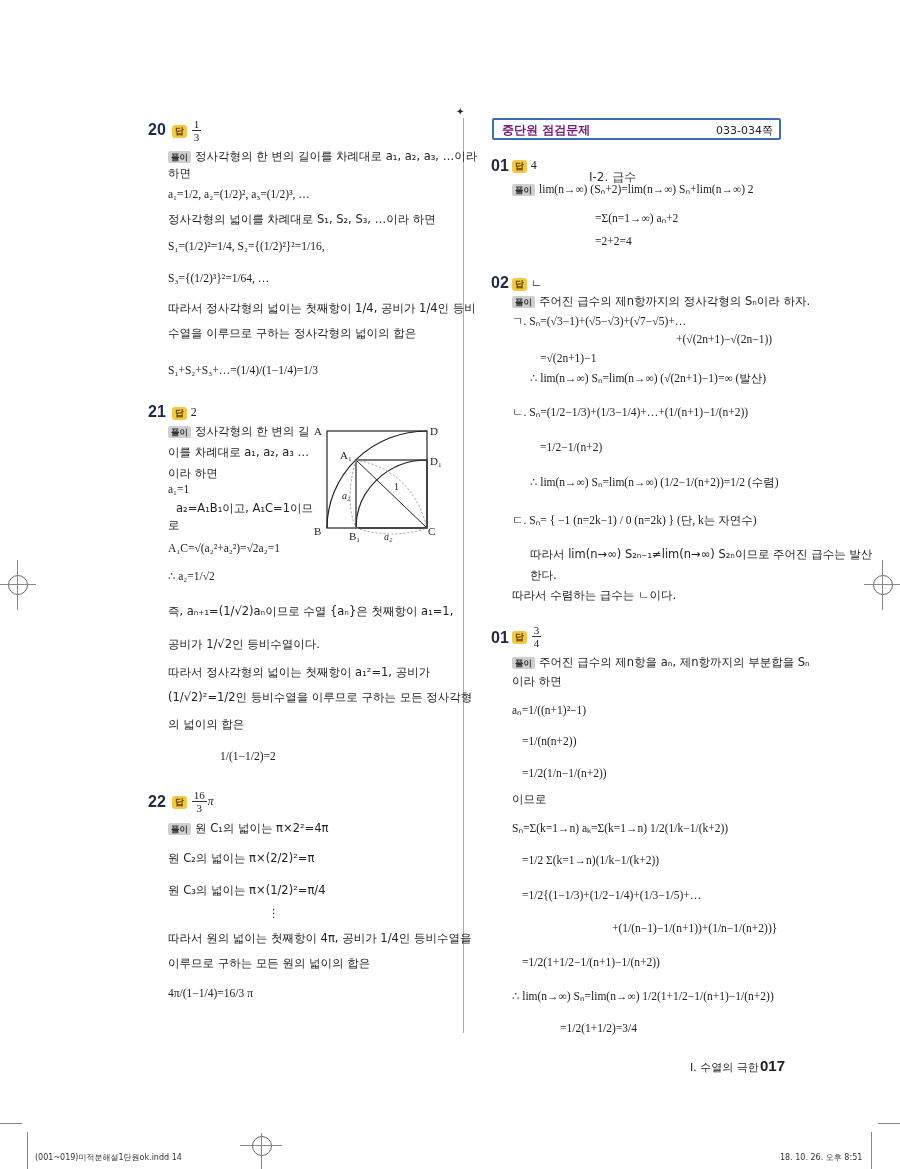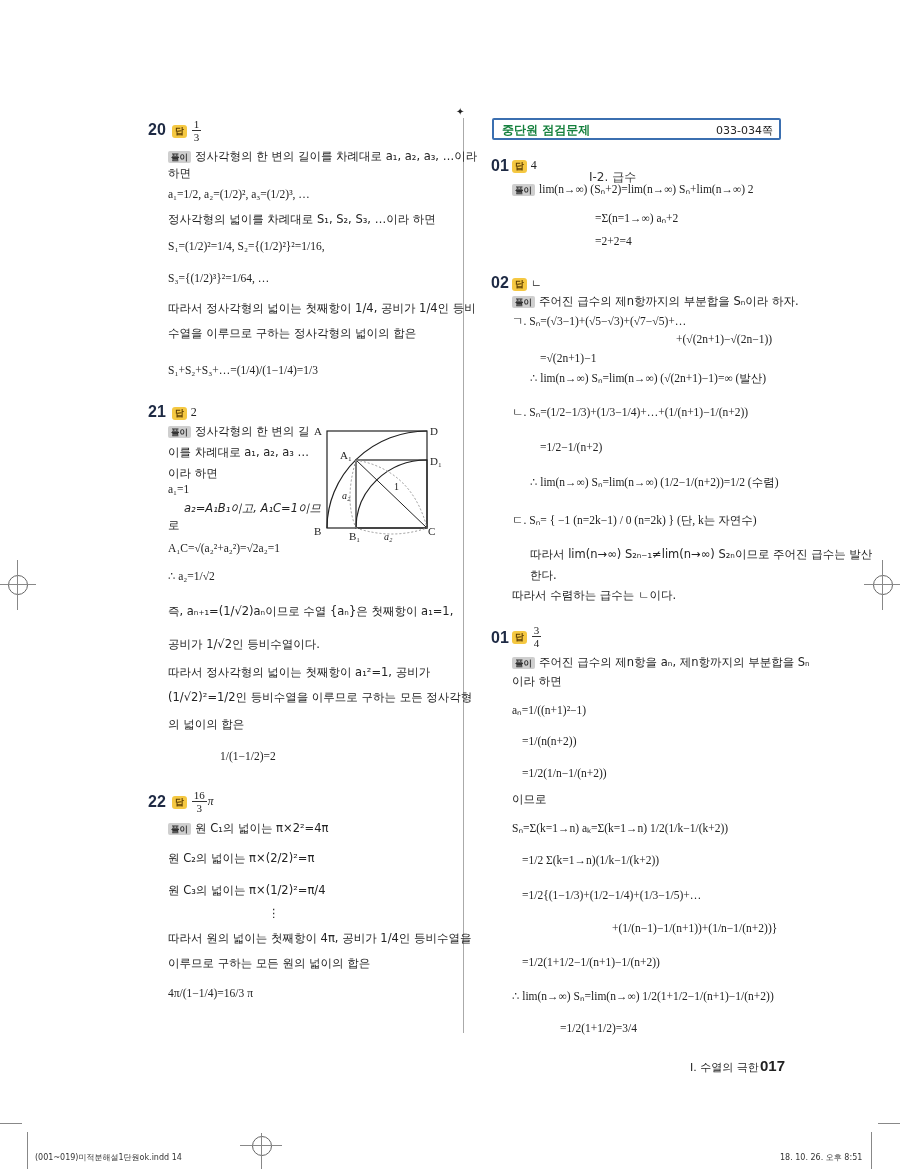"중단원 점검문제" .head-title { color: #15803d -> #701a75 }
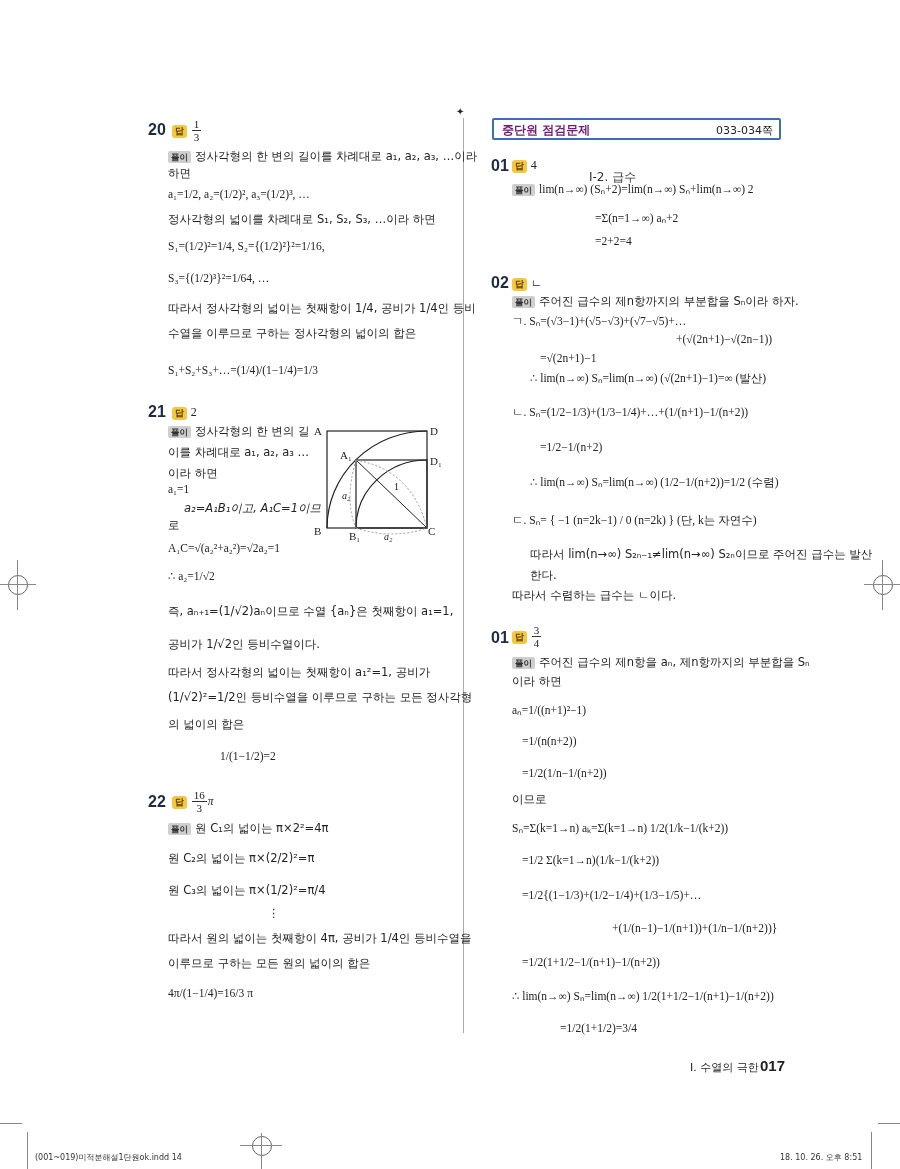"주어진 급수의 제n항까지의 부분합을 Sₙ이라" span { text: 부분합을 -> 정사각형의 }
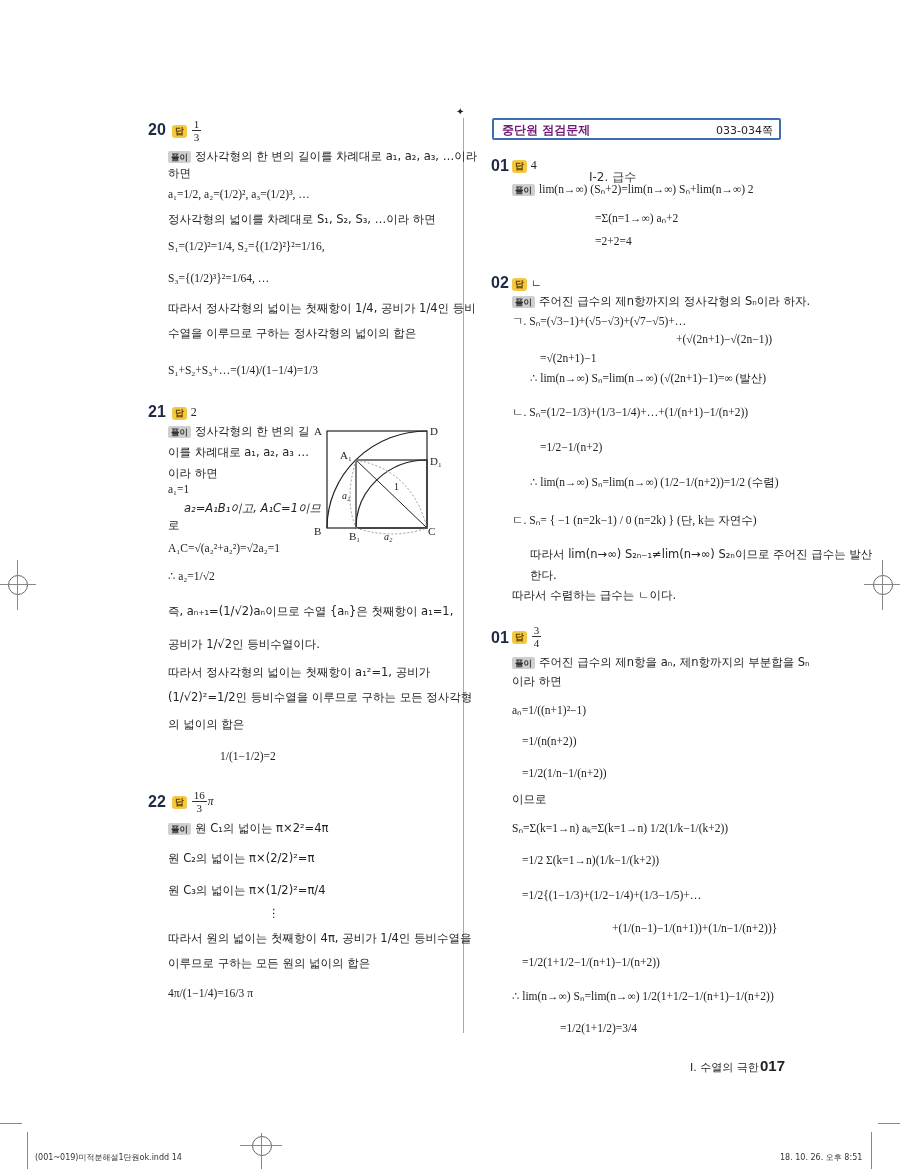"a₂=A₁B₁이고, A₁C=1이므" div.line { font-style: italic -> none; left: 184px -> 176px }
